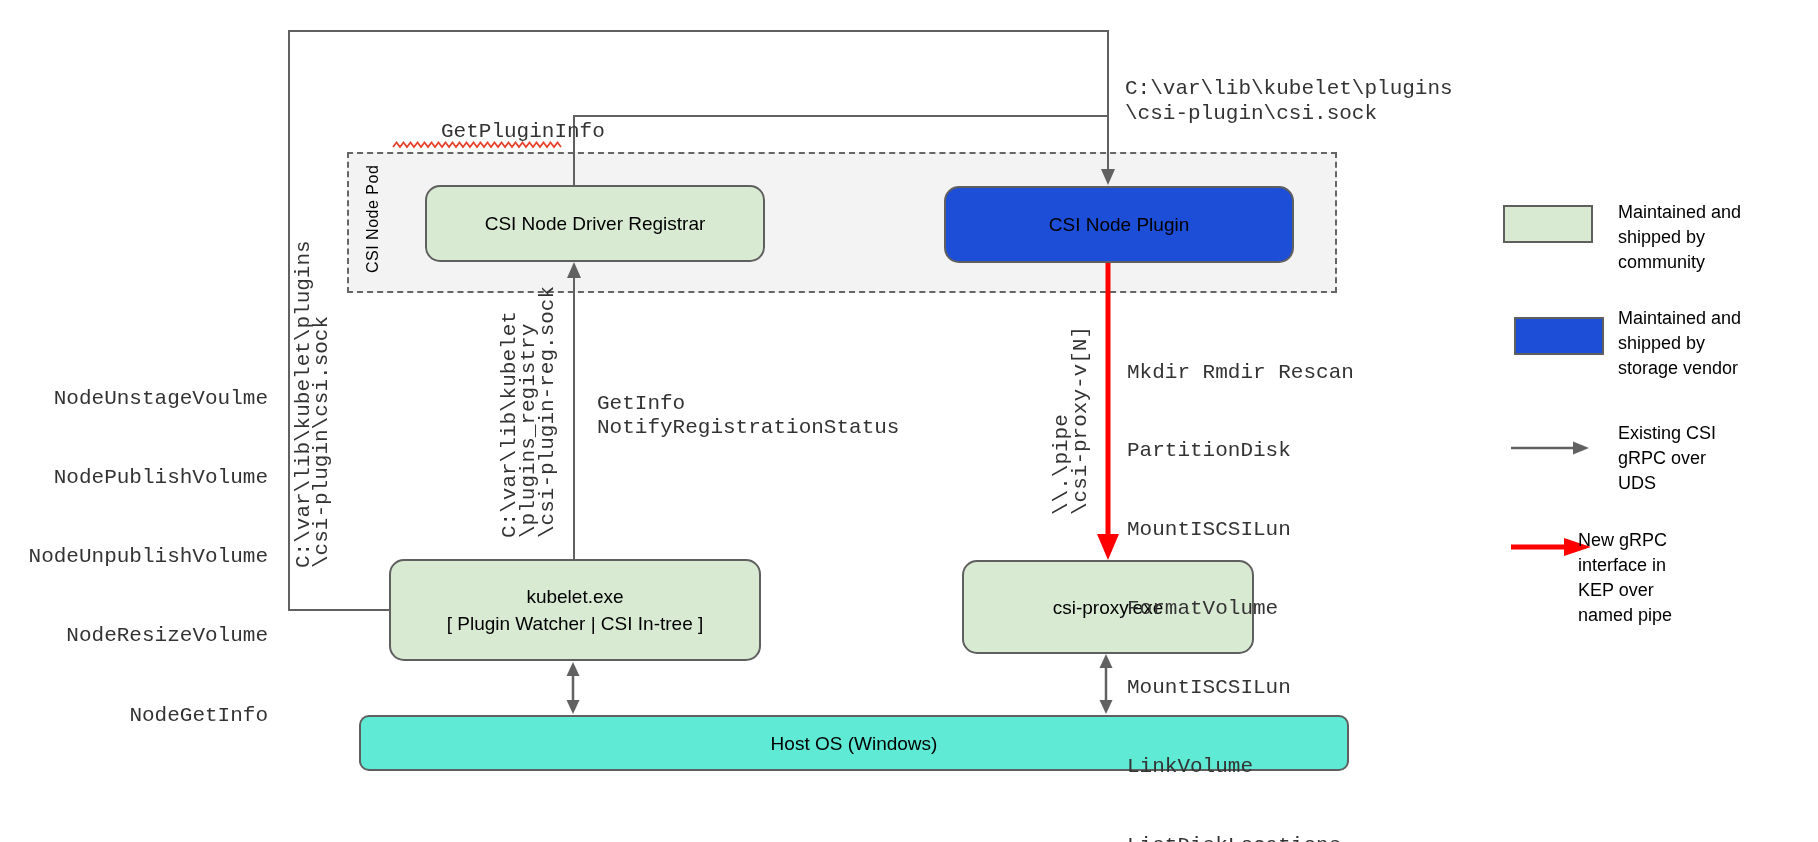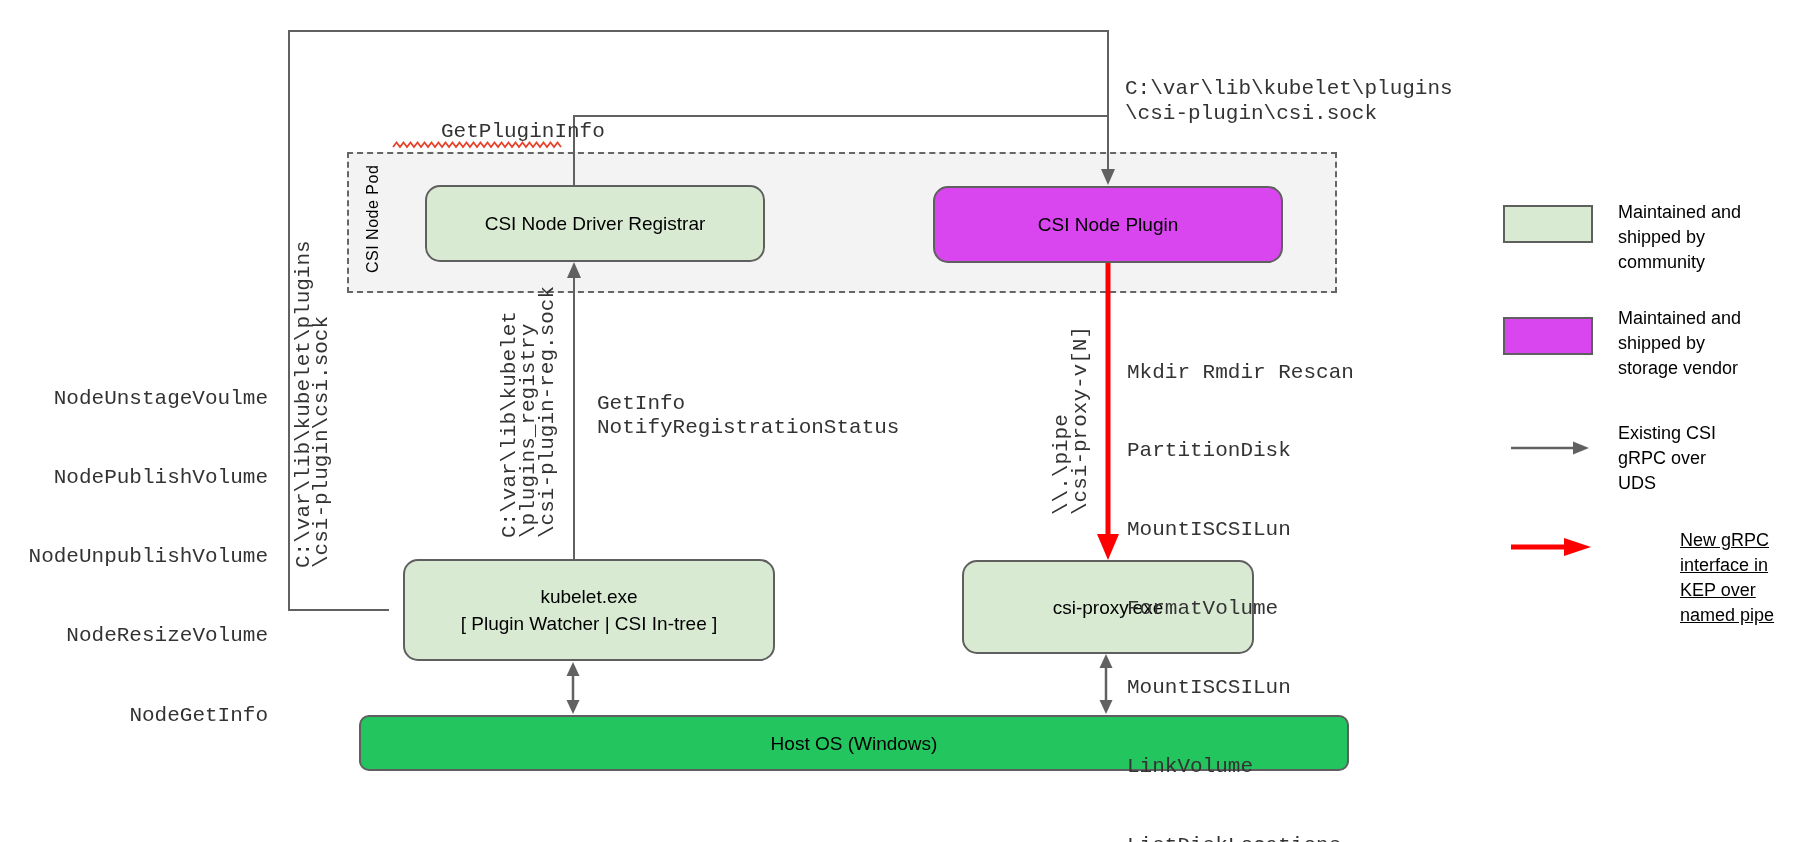"CSI Node Plugin" .yellow { background: #d946ef -> #1d4ed8; margin-left: none -> 11px }
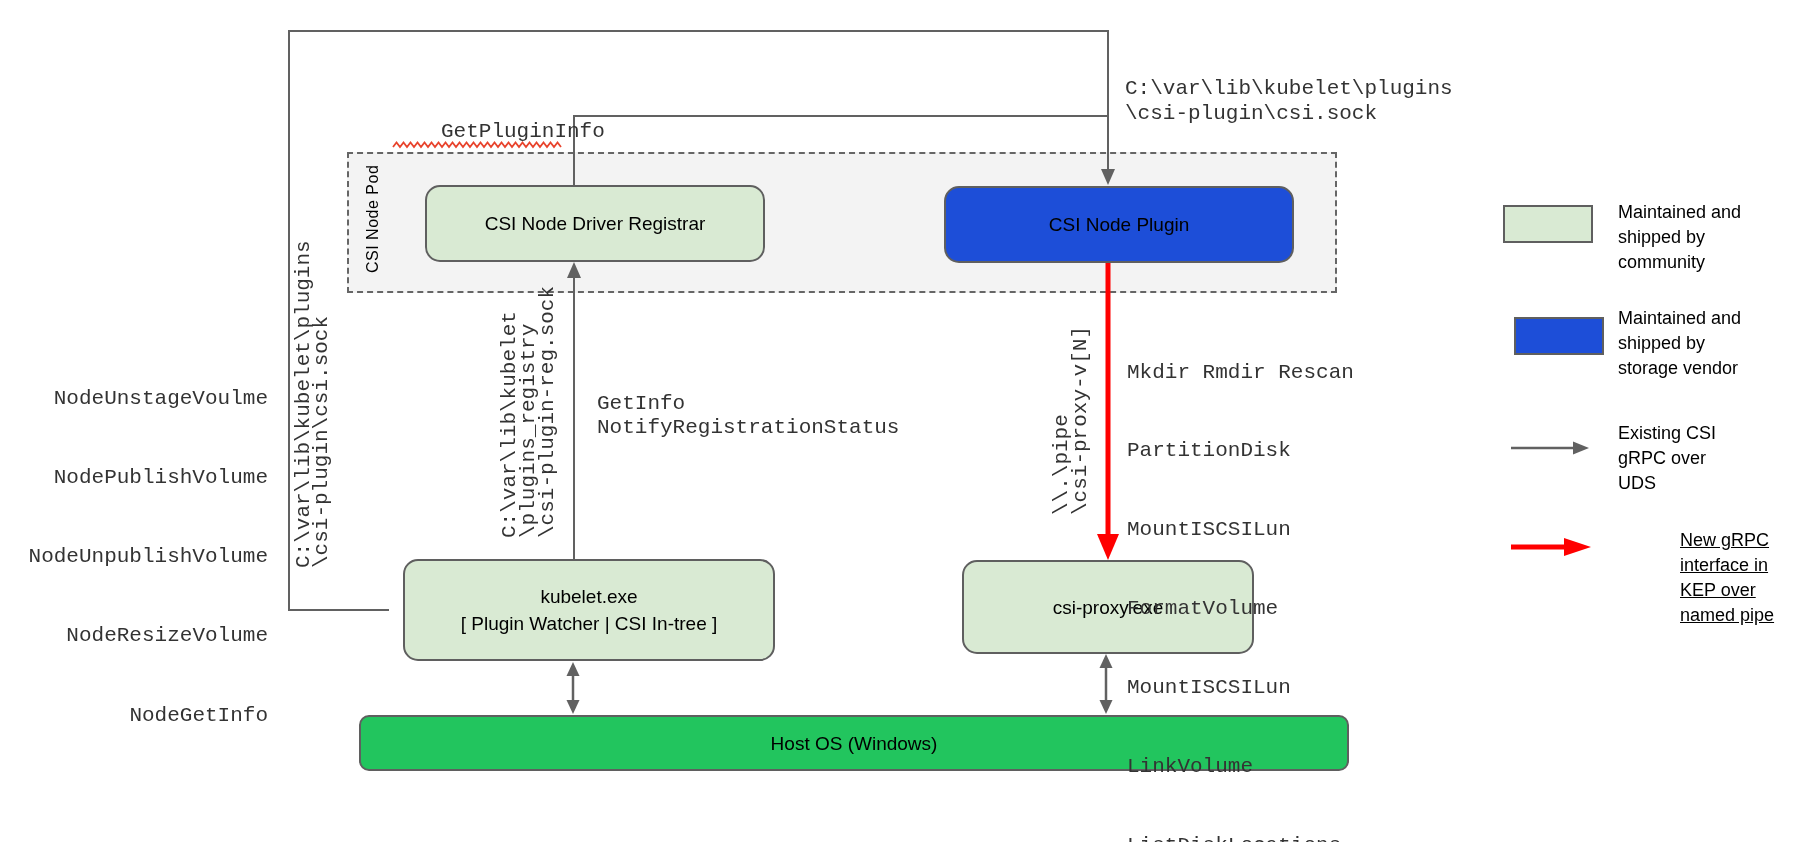"New gRPC" div.lbl { left: 1680px -> 1578px; text-decoration: underline -> none }
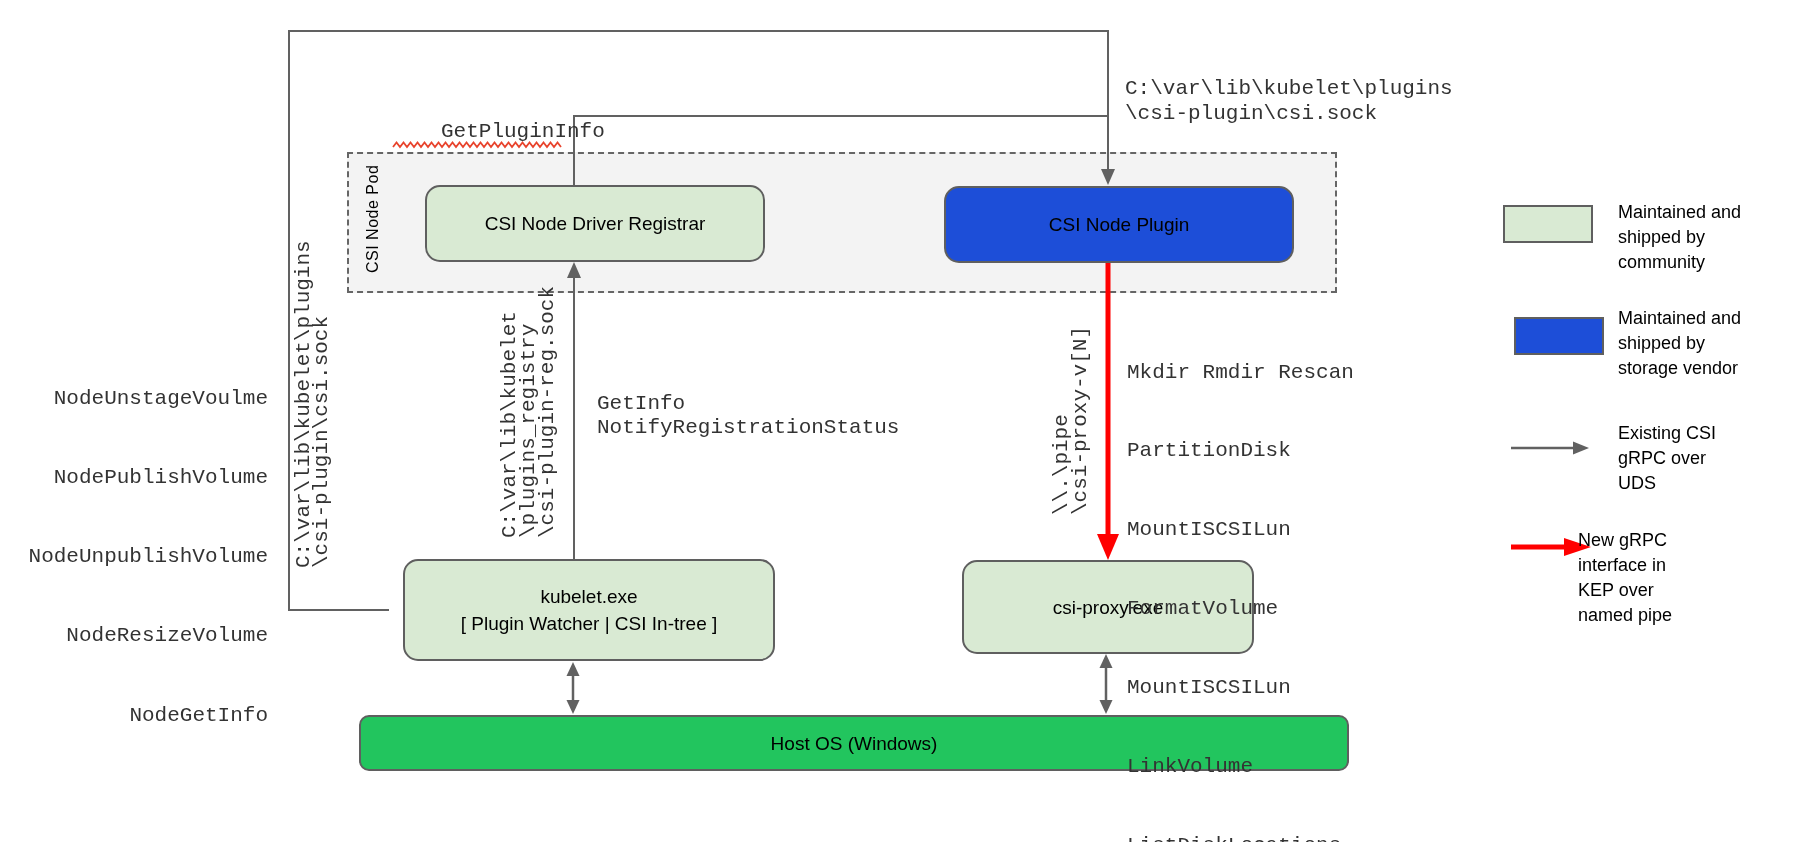"kubelet.exe" div.box { left: 403px -> 389px }
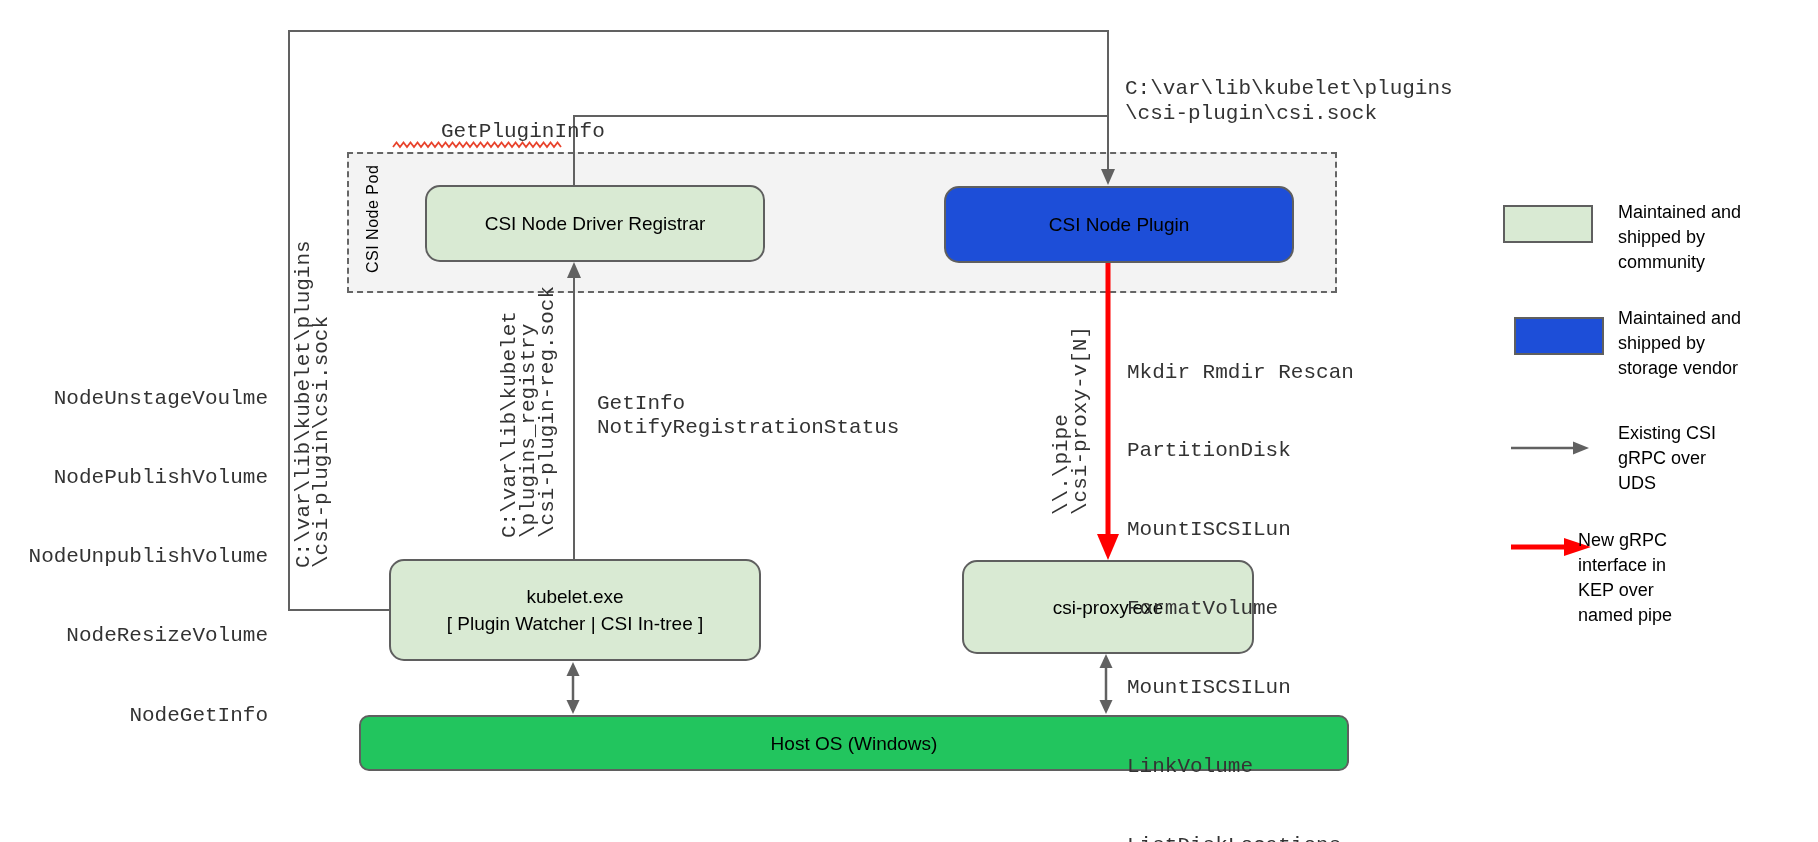"Host OS (Windows)" .blue { background: #22c55e -> #5eead4 }
